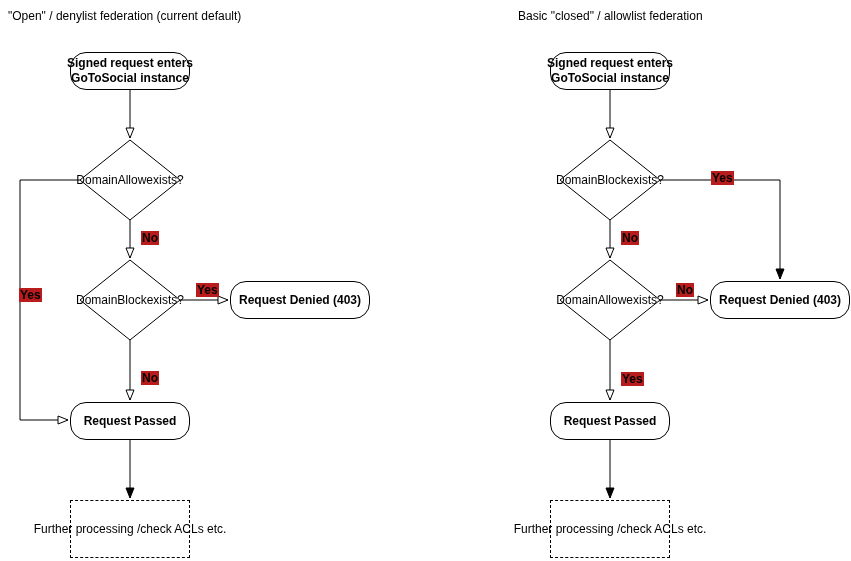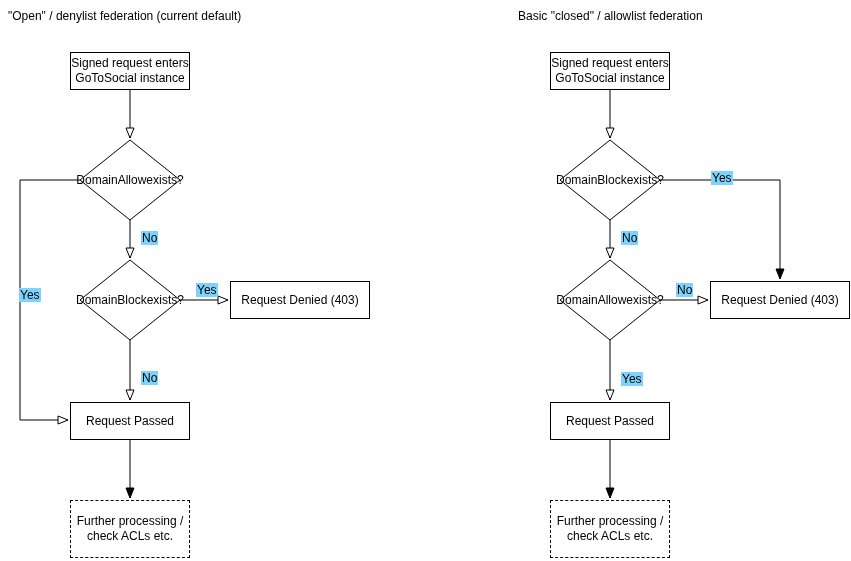"Signed request enters" .node-box { border-radius: 0 -> 16px; font-weight: none -> bold }
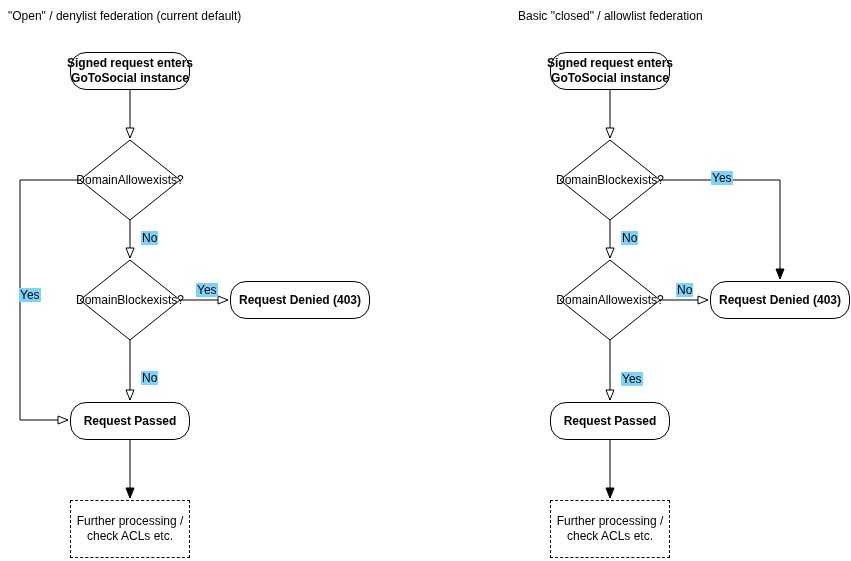"Yes" .edge-label { background: #7dd3fc -> #b91c1c; font-weight: none -> bold }
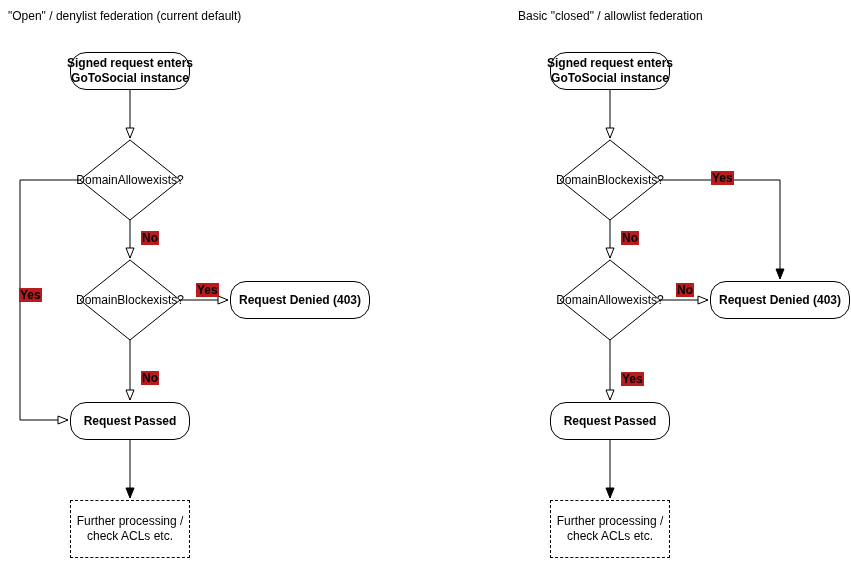"Further processing /" .node-dashed { flex-direction: column -> row }
